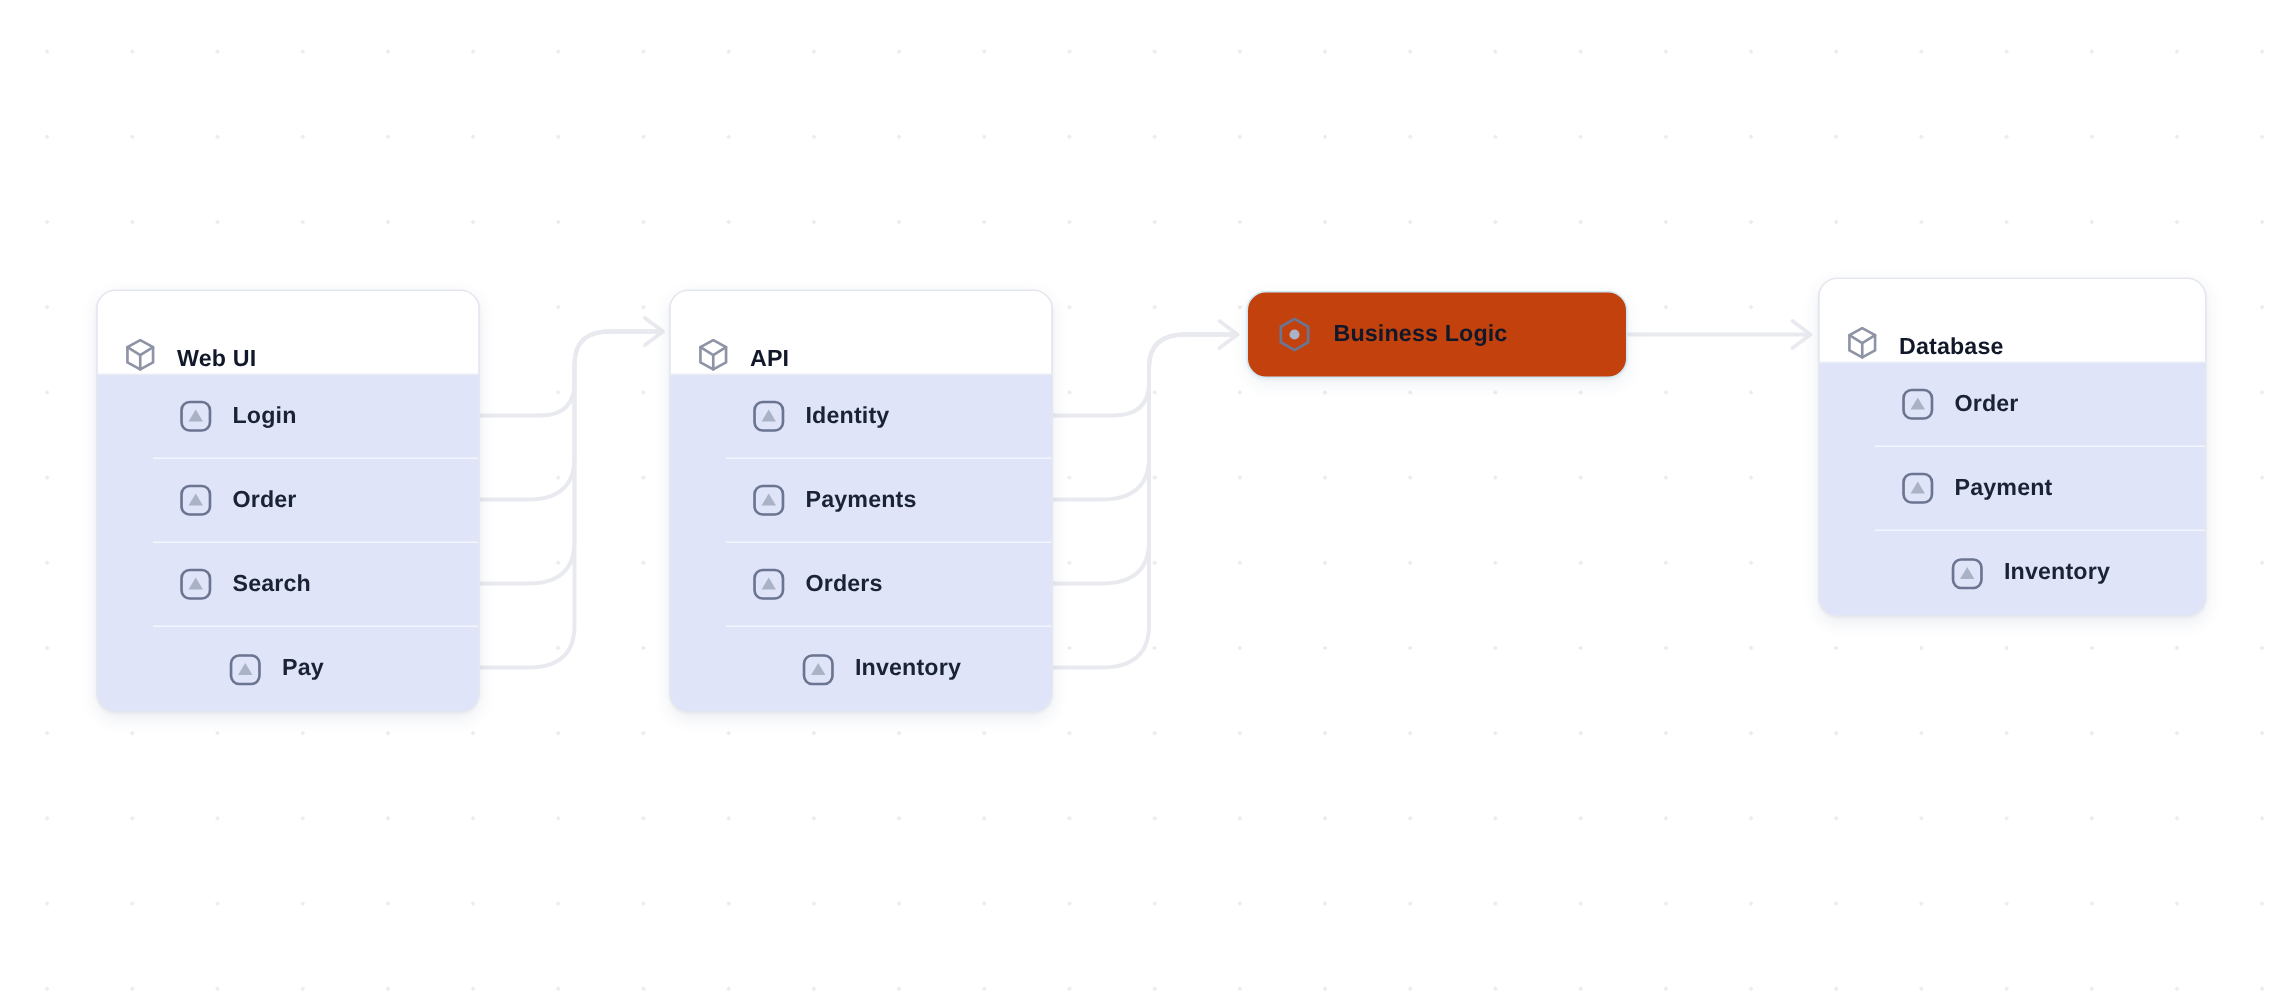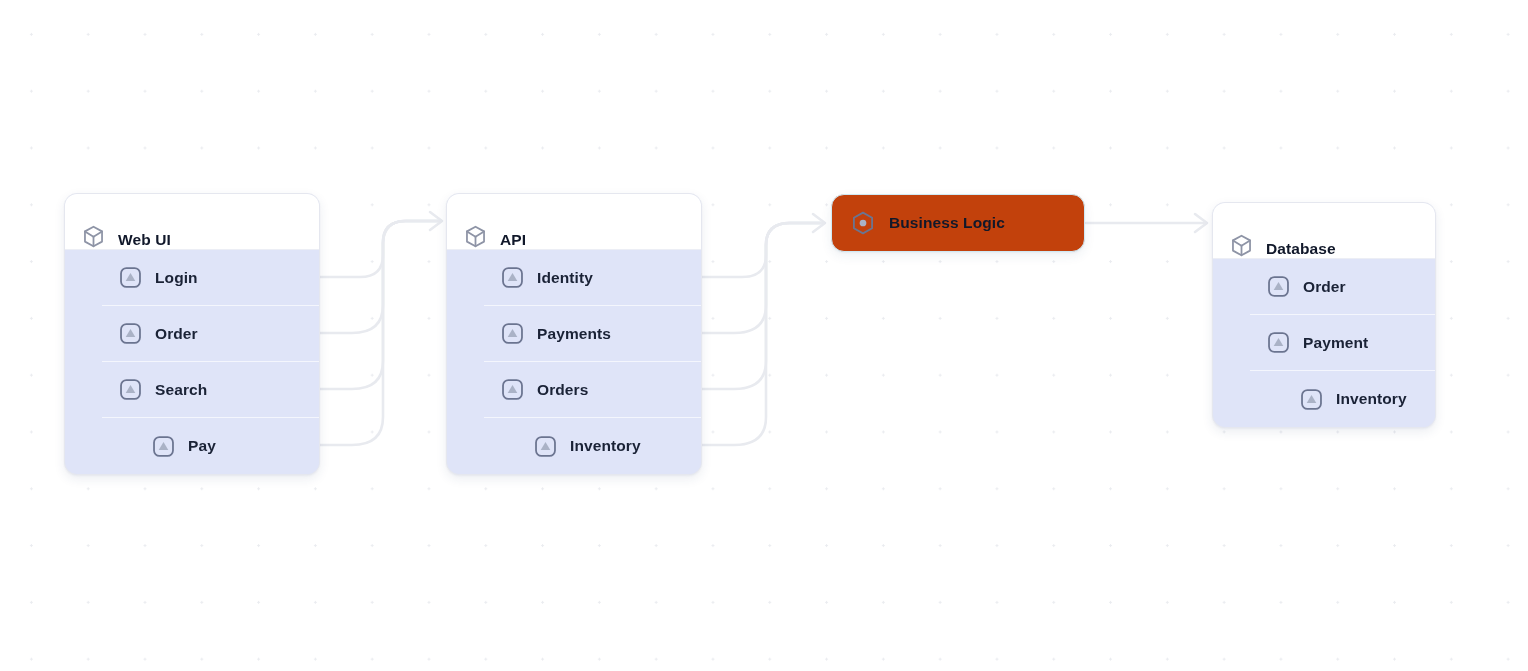"Database" div.group-node { top: 202px -> 185px; width: 224px -> 259px }
